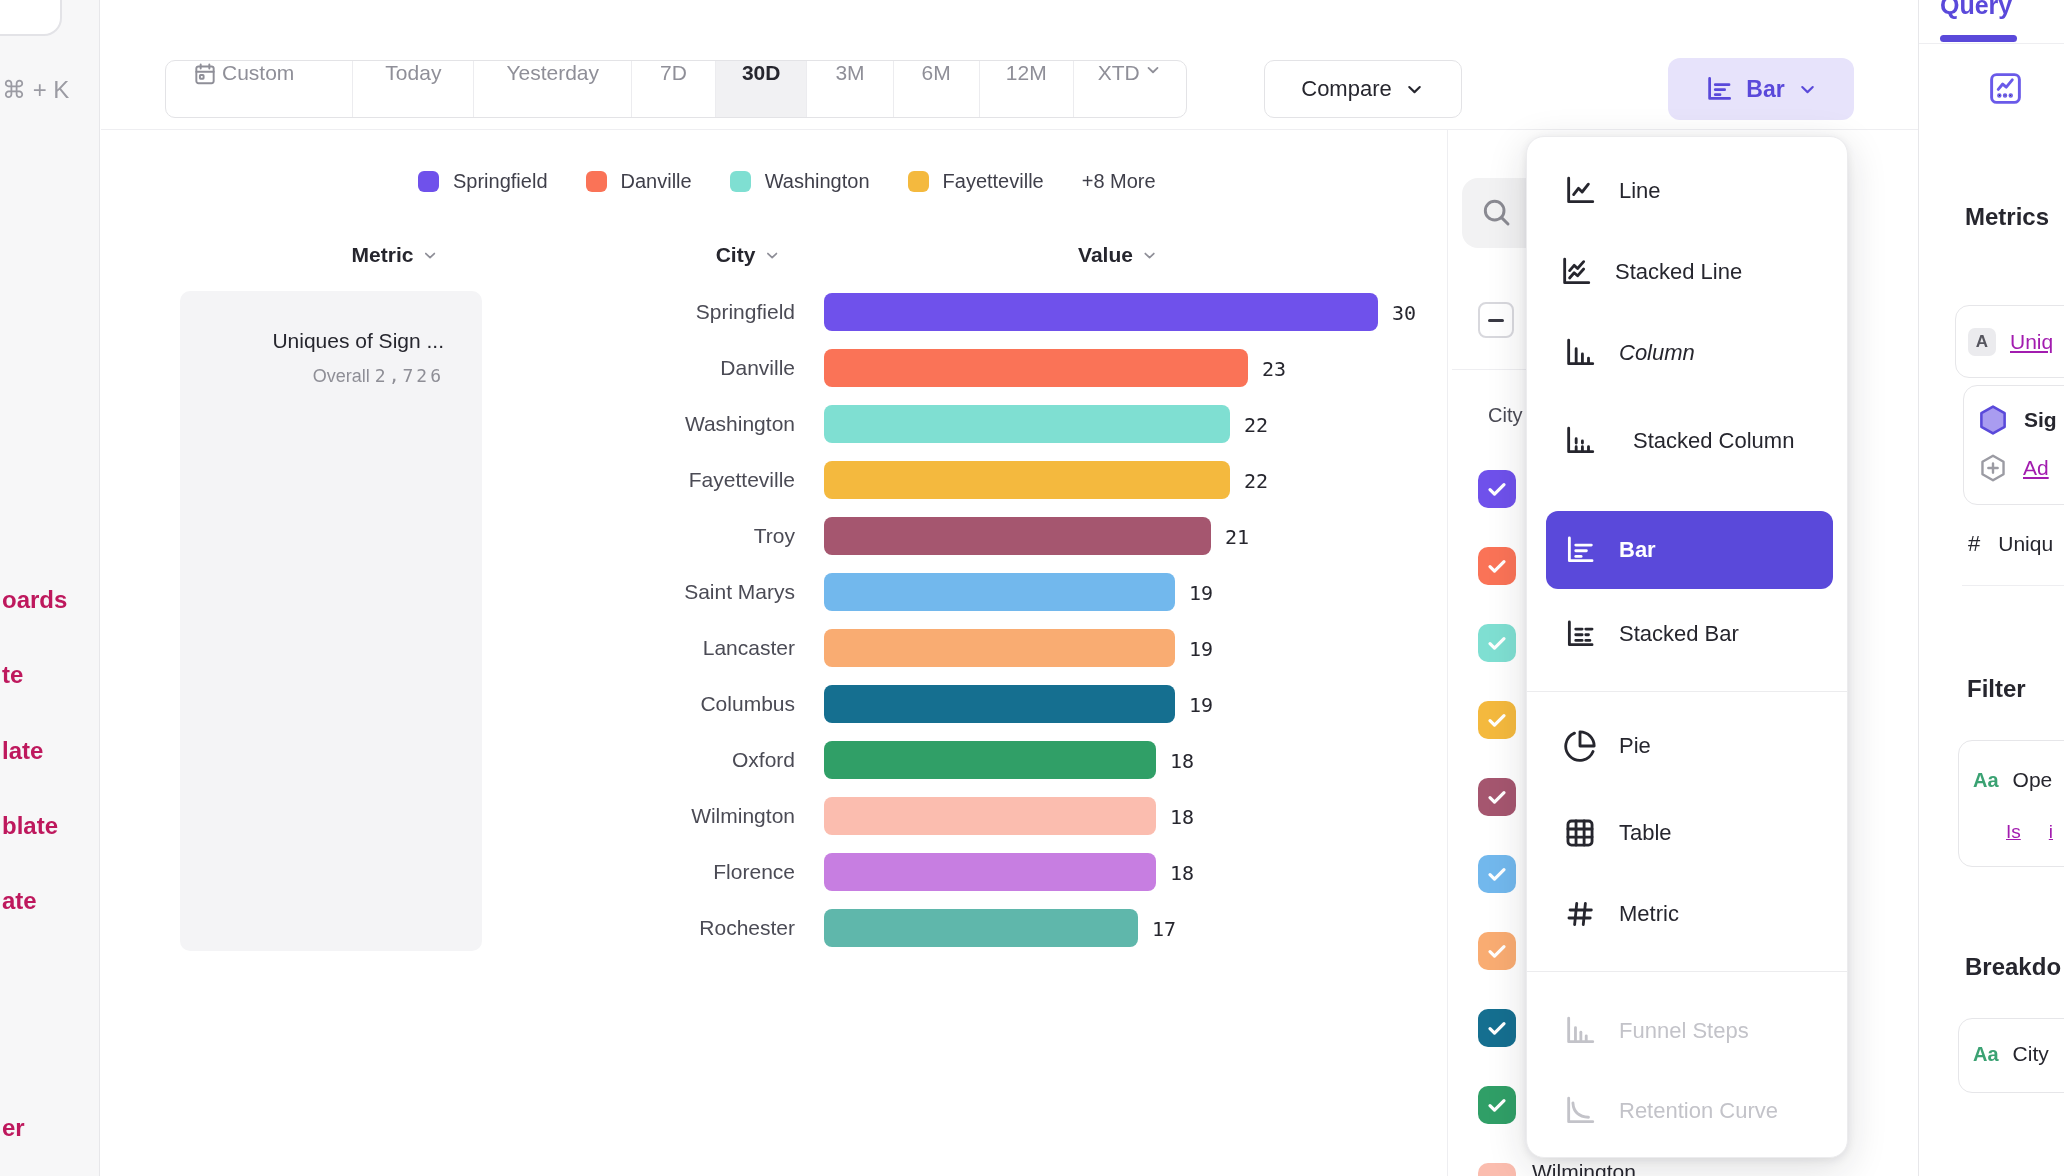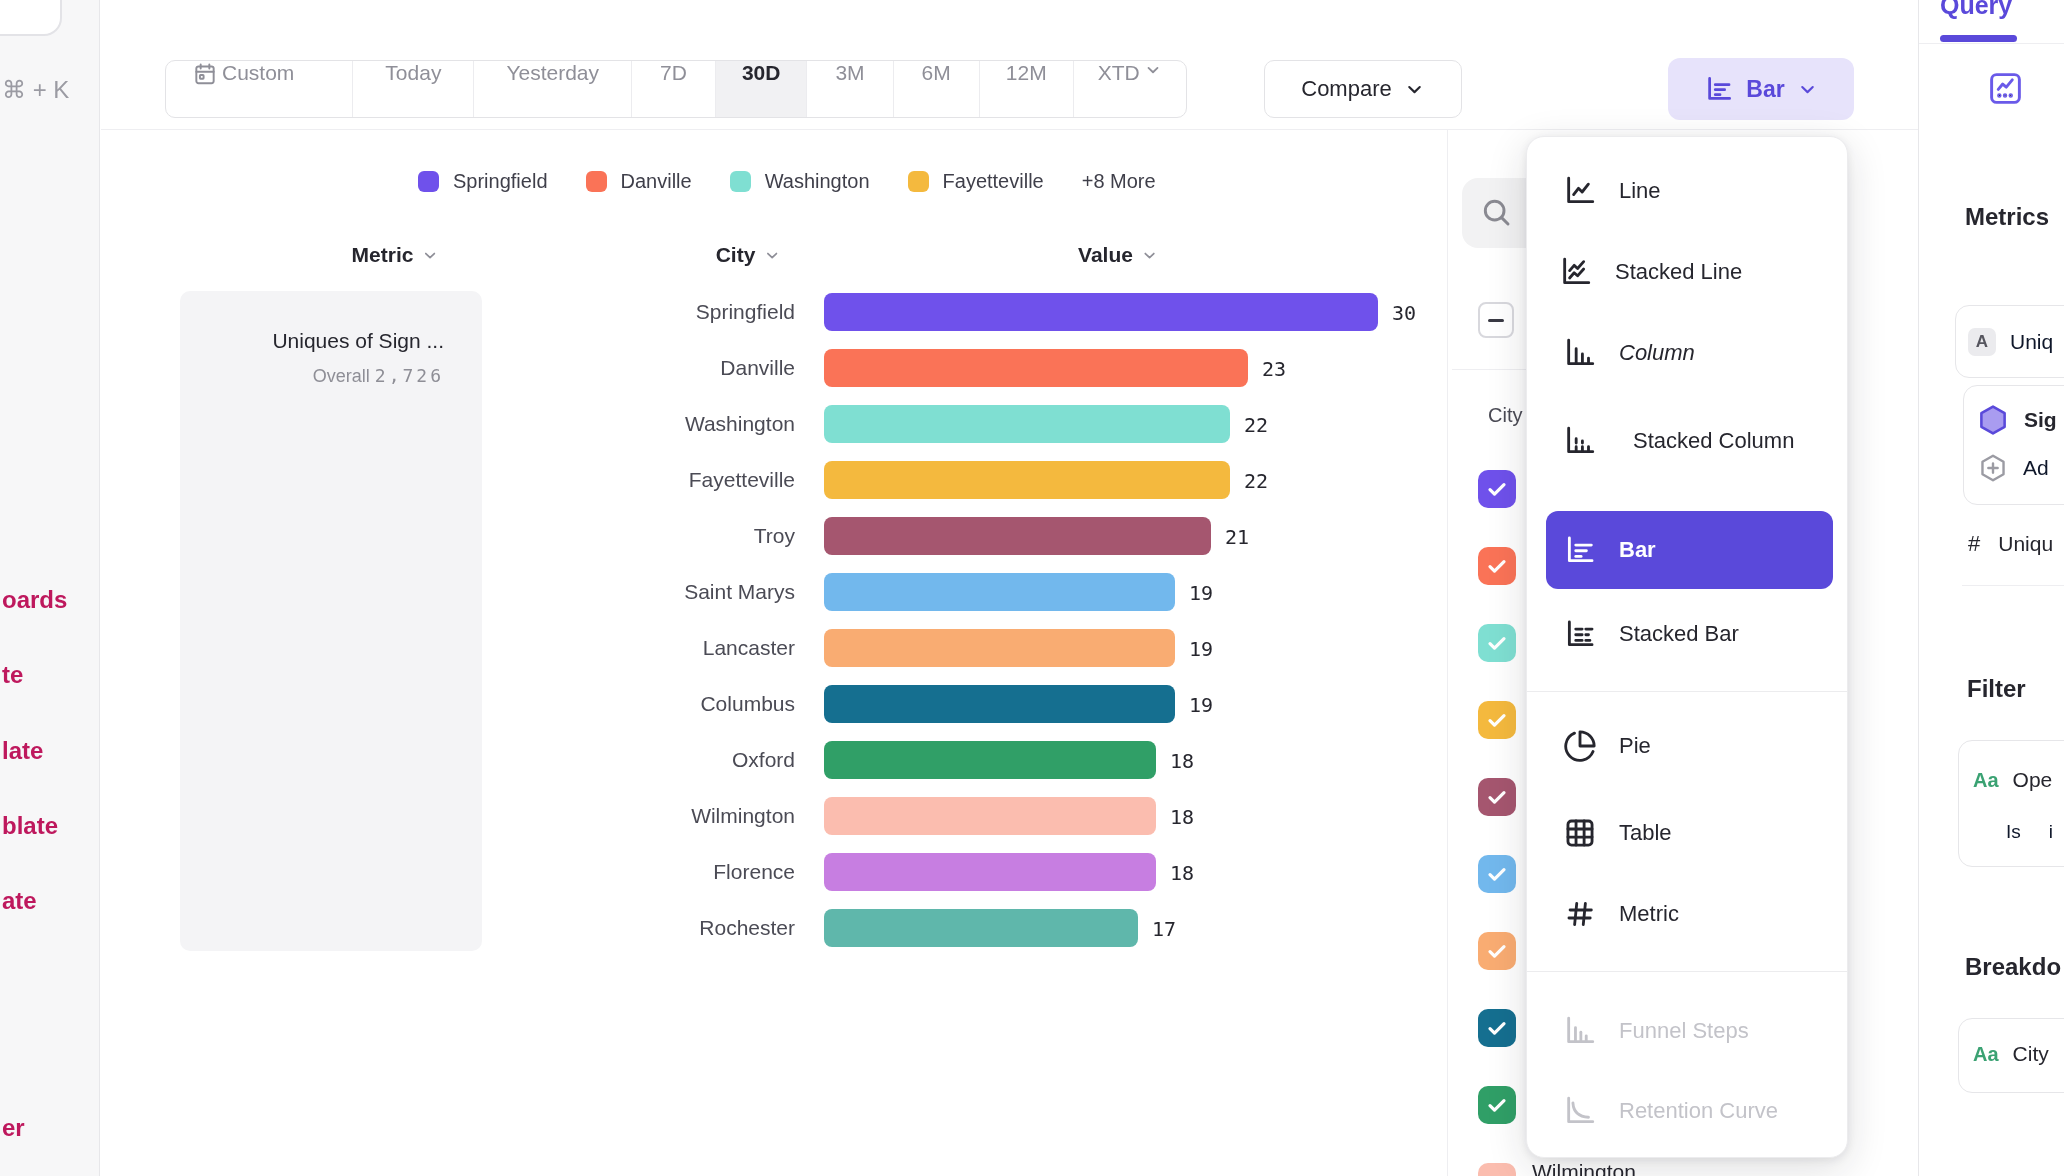"Uniq" .rp-gray { color: #0f172a -> #a21caf; text-decoration: none -> underline }
